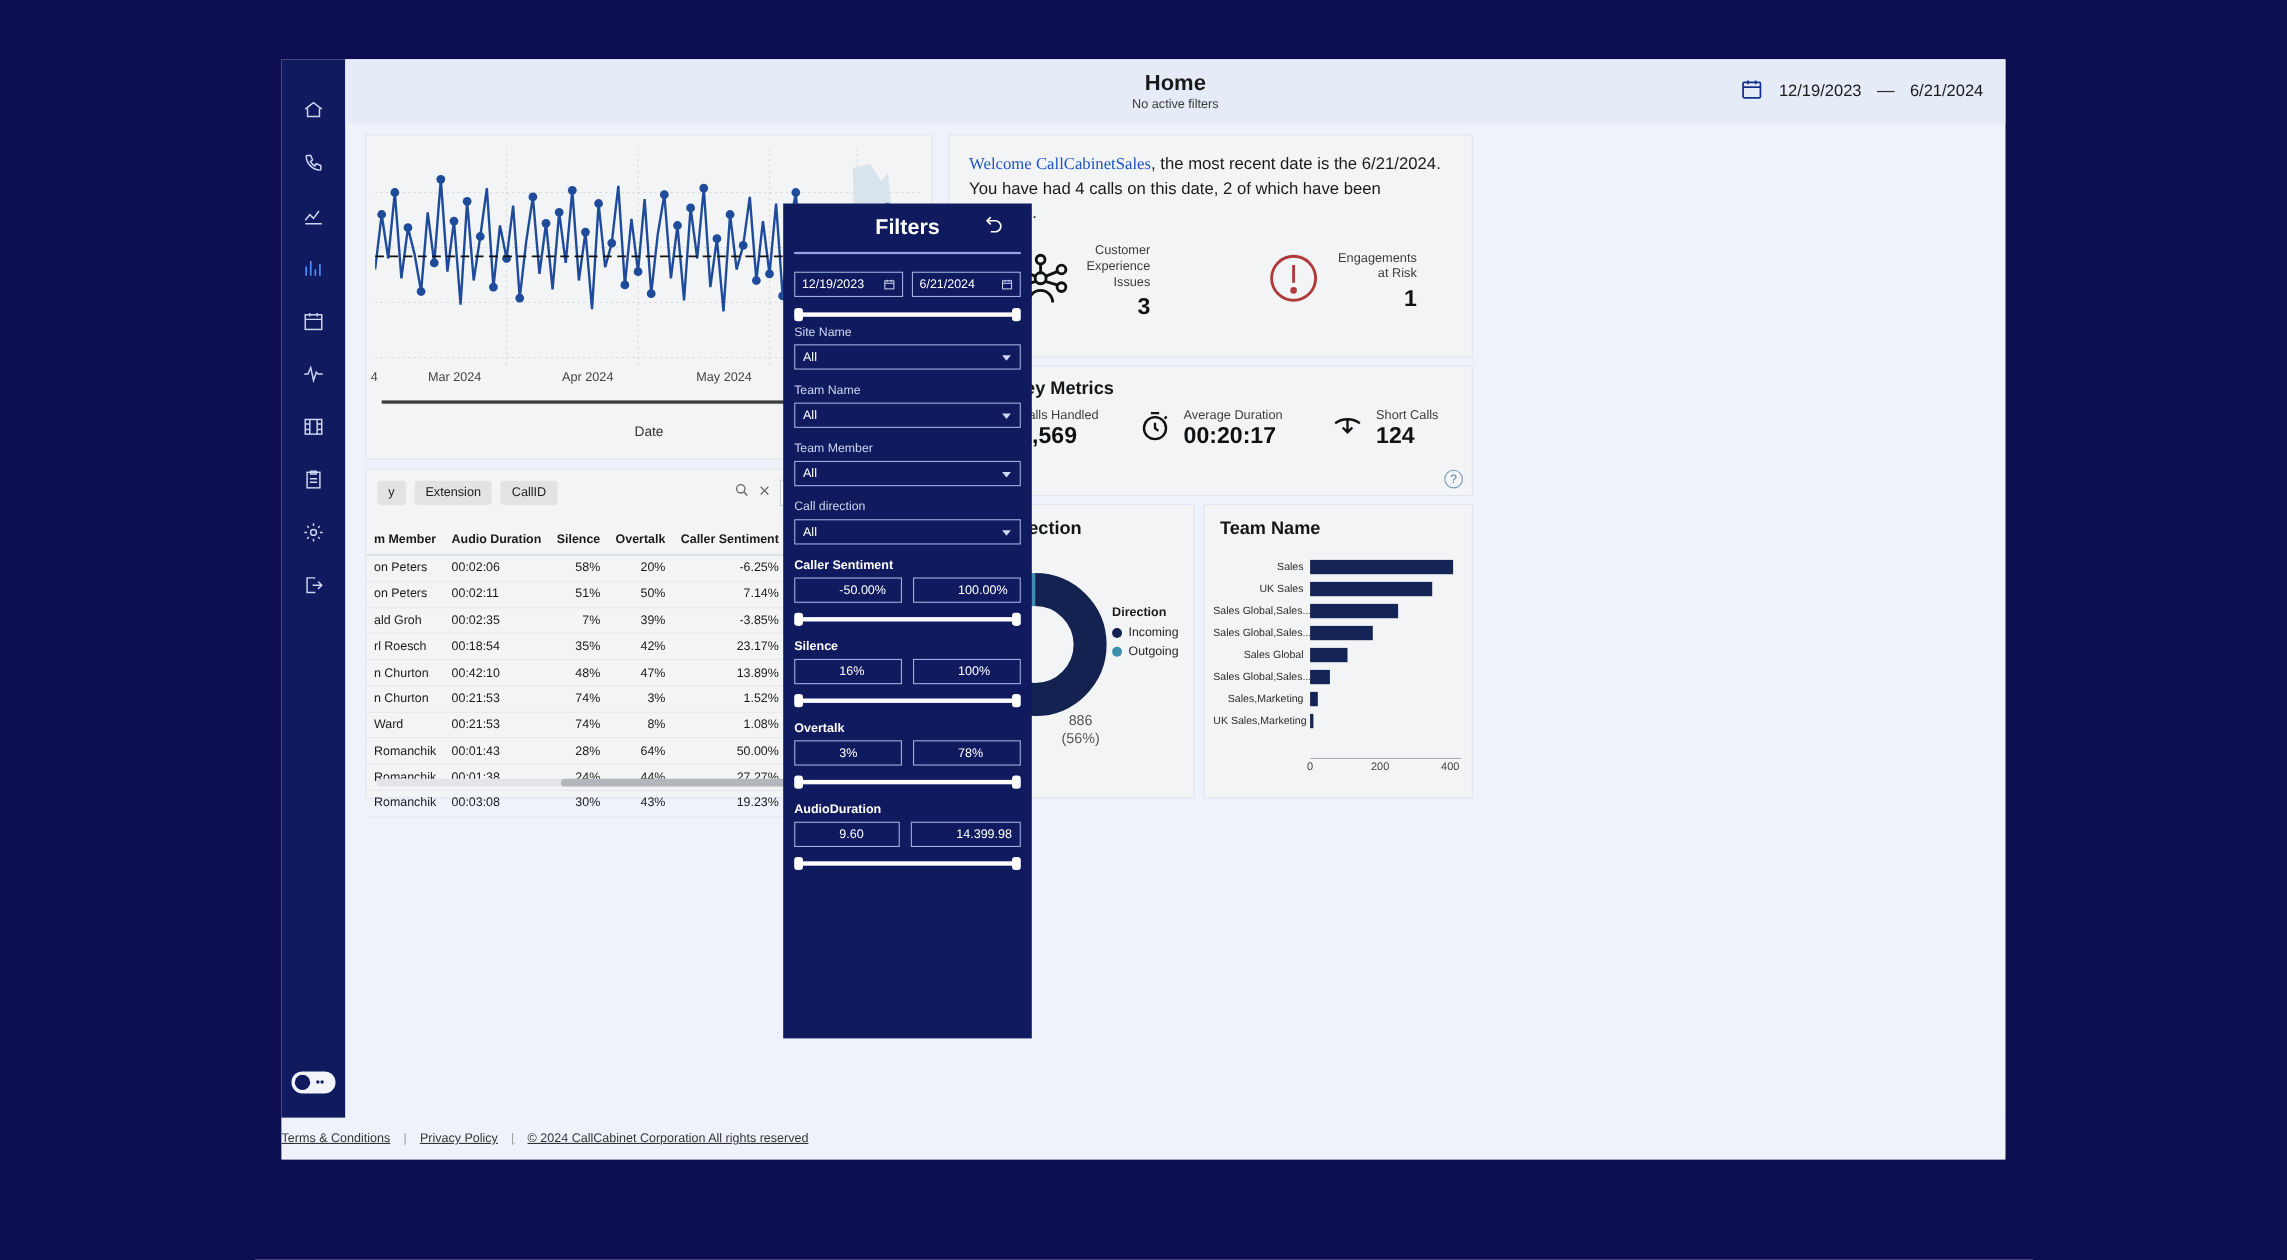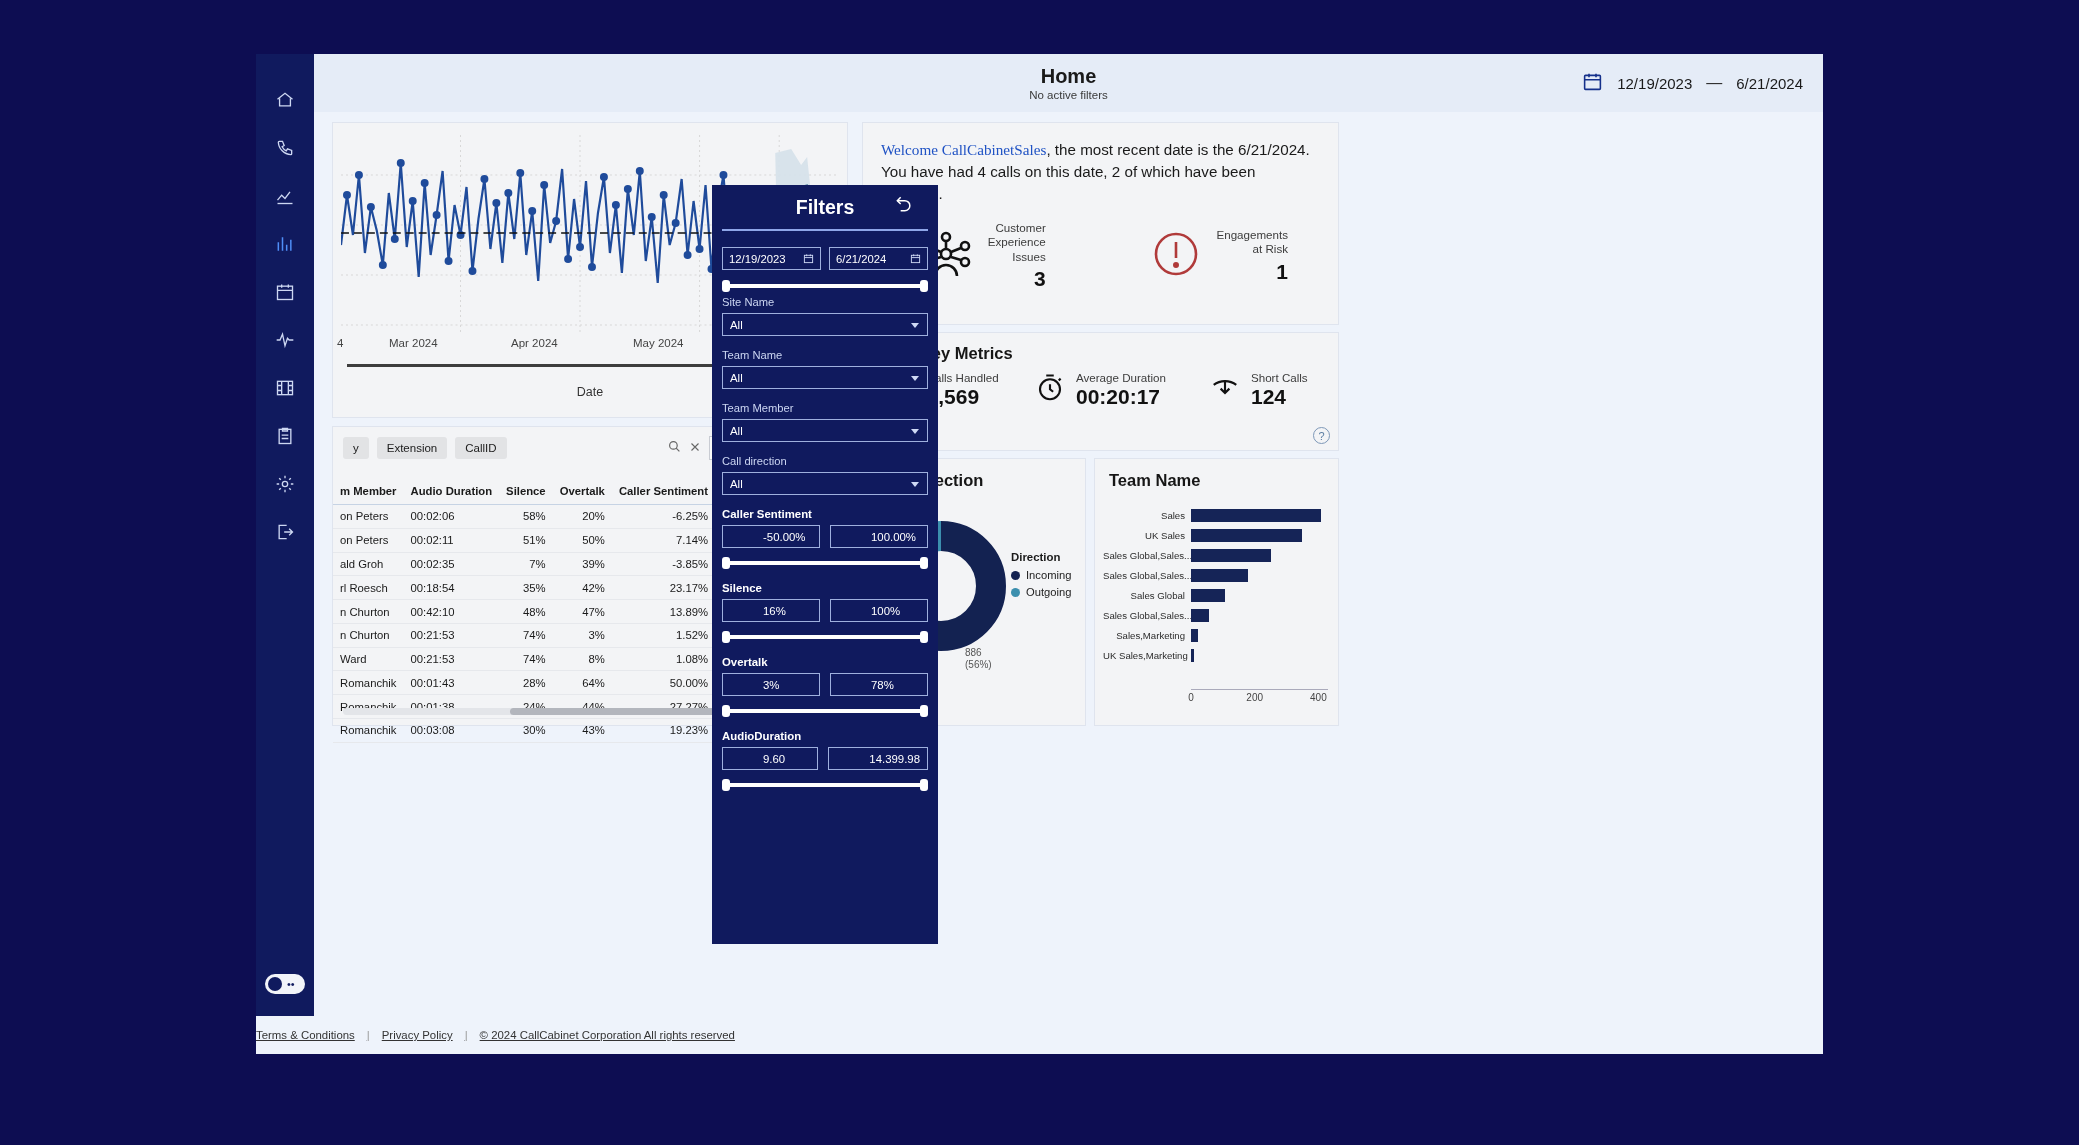"886" .donut-lbl { font-size: 10px -> 13px; text-align: none -> center }
